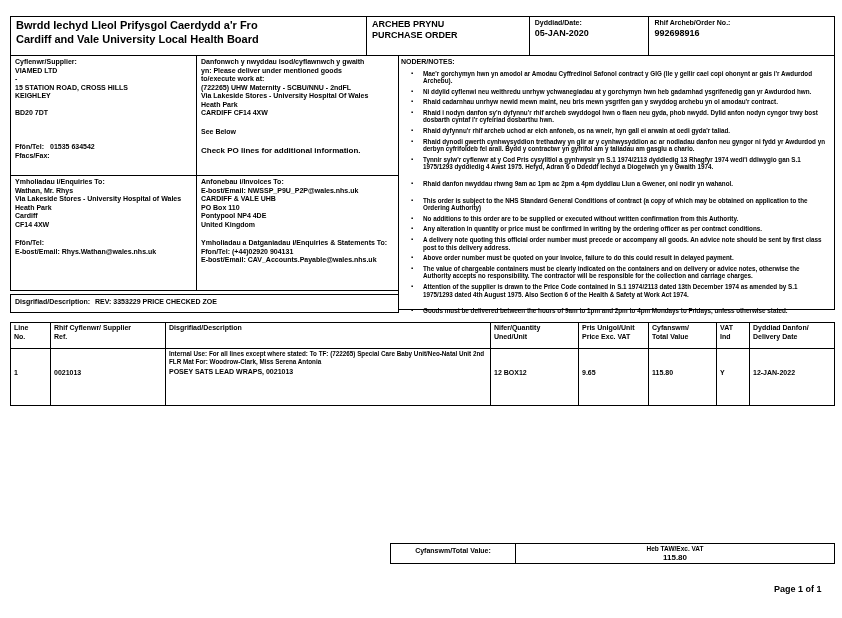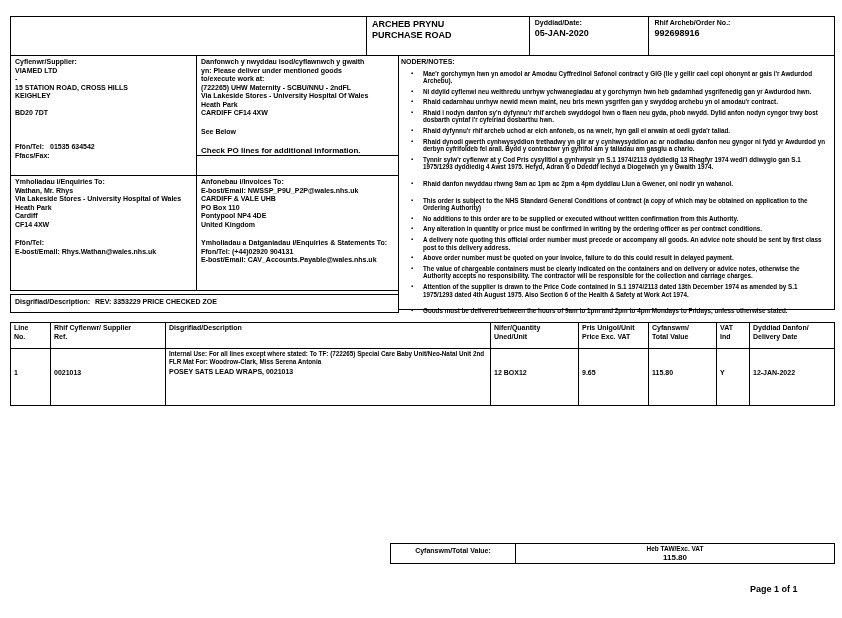"Bwrdd Iechyd Lleol Prifysgol Caerdydd" div.t11 { html: none -> <div>Bwrdd Iechyd Lleol Prifysgol Caerdydd a'r Fro</div> }
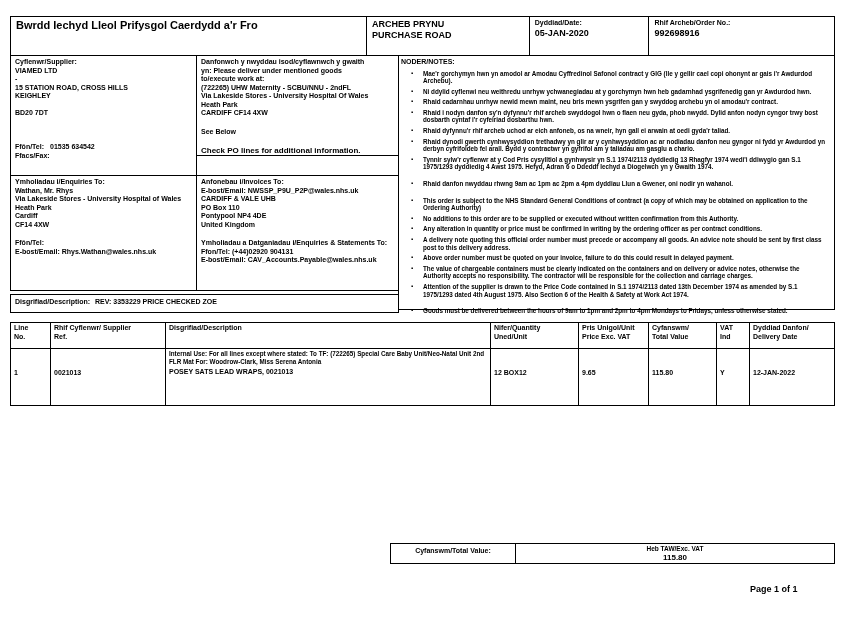"Cardiff and Vale University Local" div.t11 { html: none -> <div>Cardiff and Vale University Local Health Board</div> }
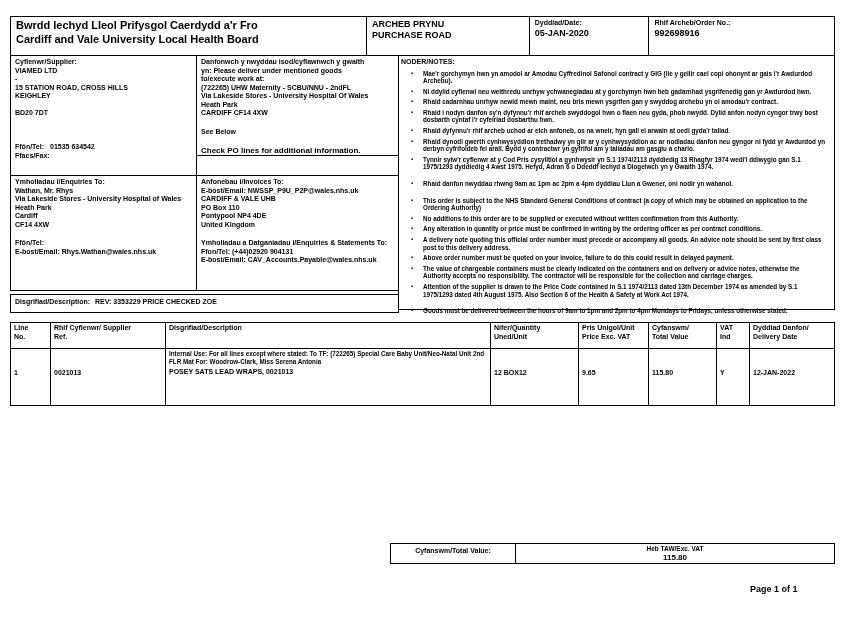"PURCHASE ROAD" div.t9 { text: ROAD -> ORDER }
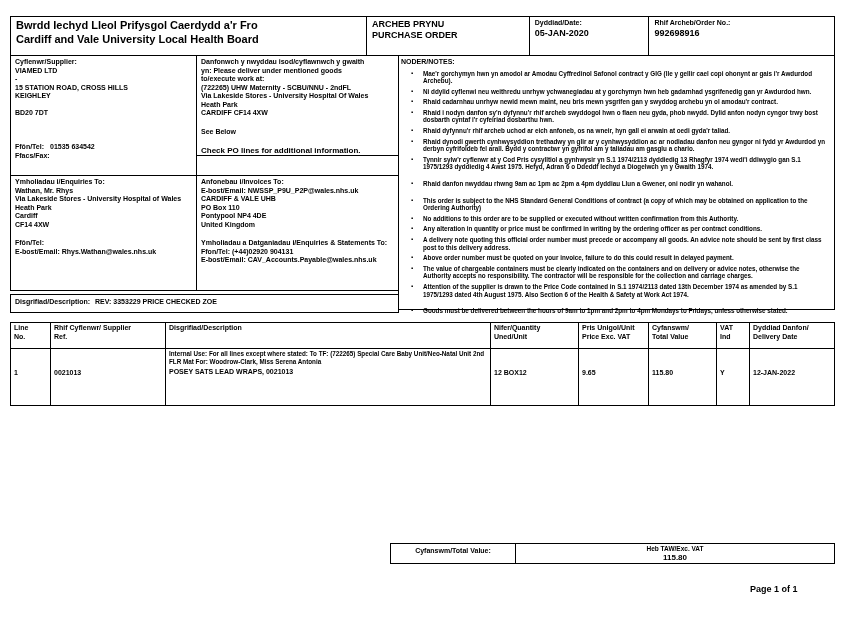"Check PO lines for additional" div.abs { height: 101px -> 121px }
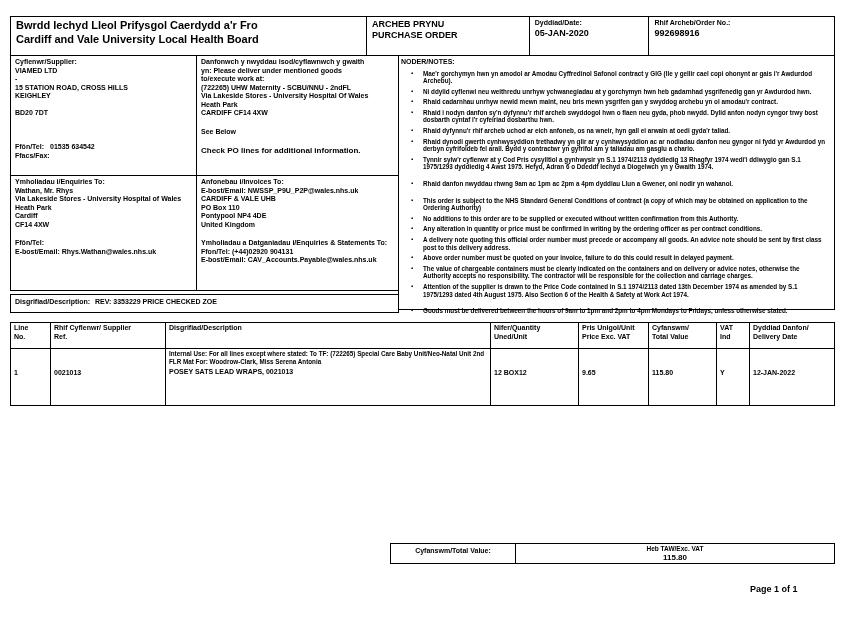"Page 1 of 1" div.abs { left: 750px -> 774px }
